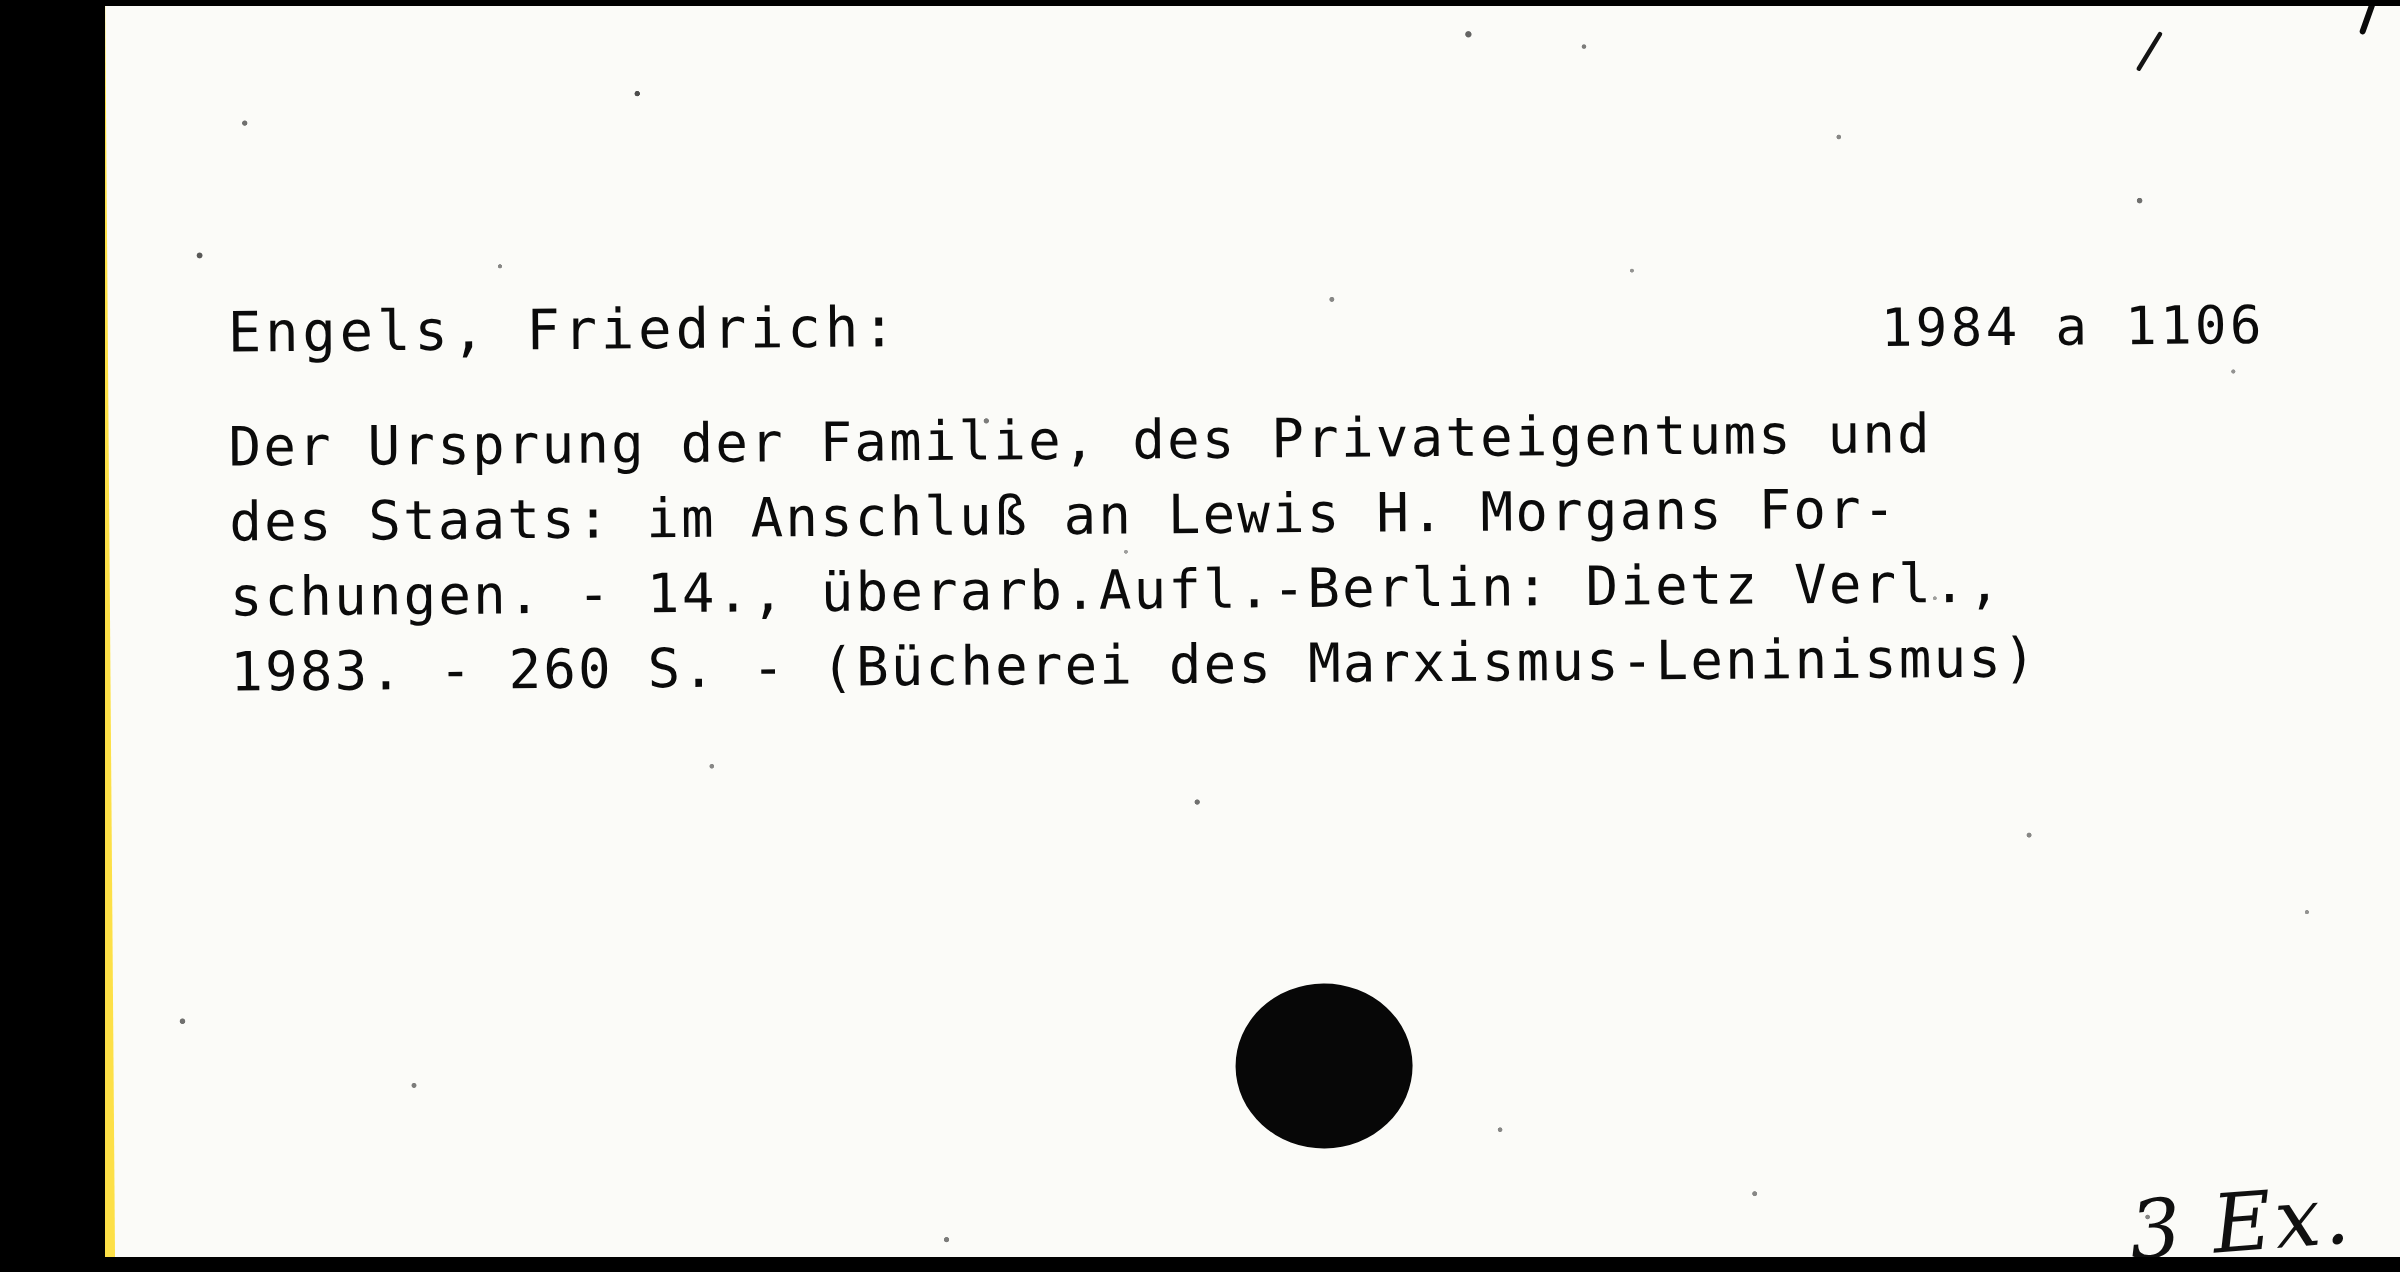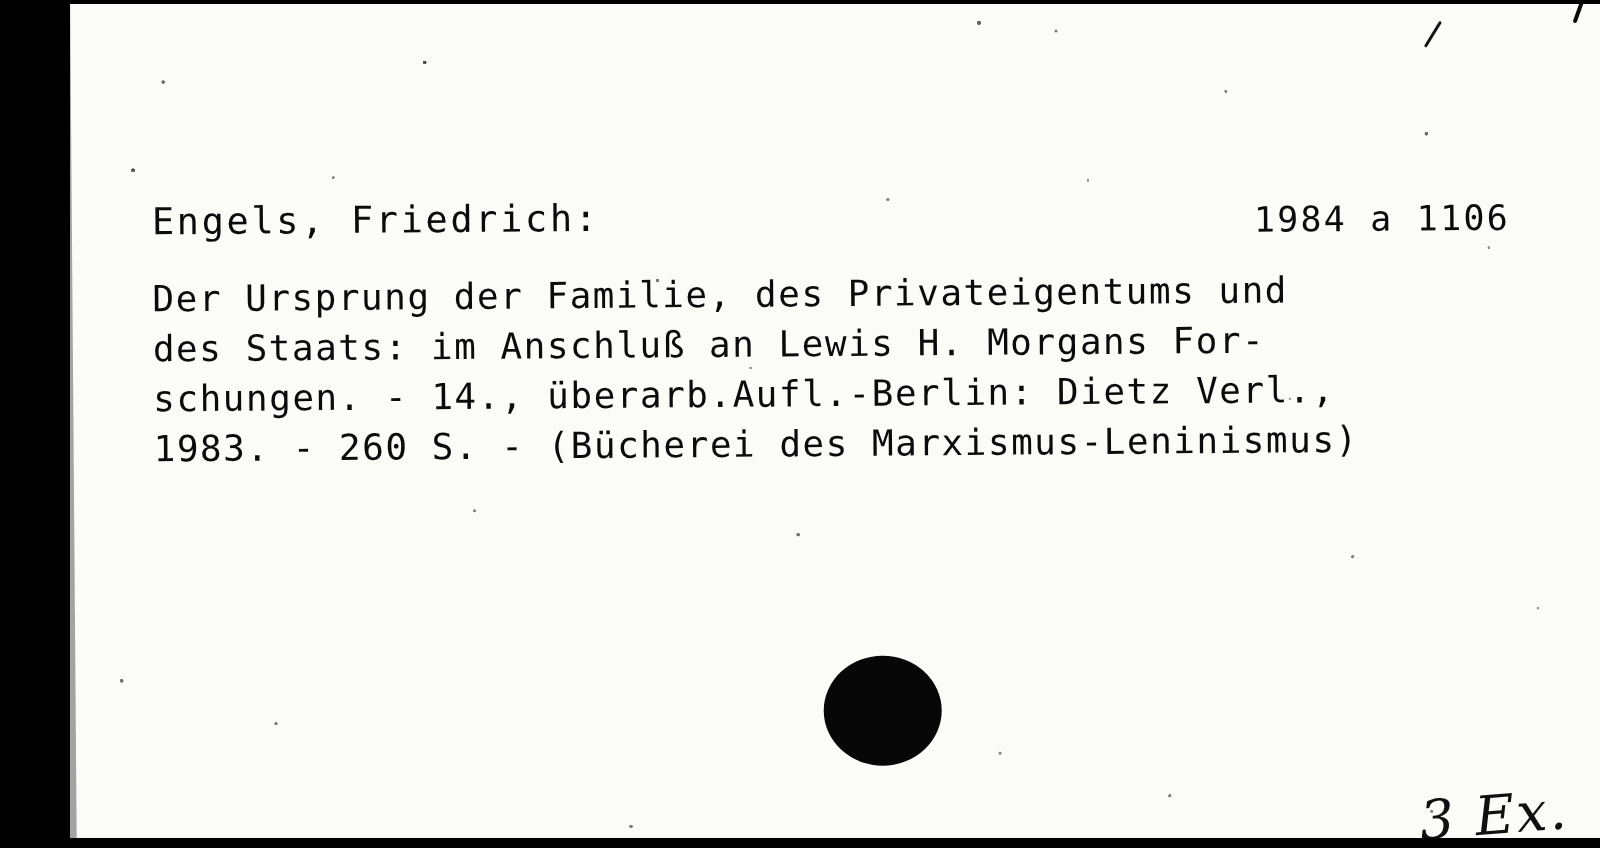"Engels, Friedrich:" #card-scan { background: #a3a3a3 -> #fde047 }
